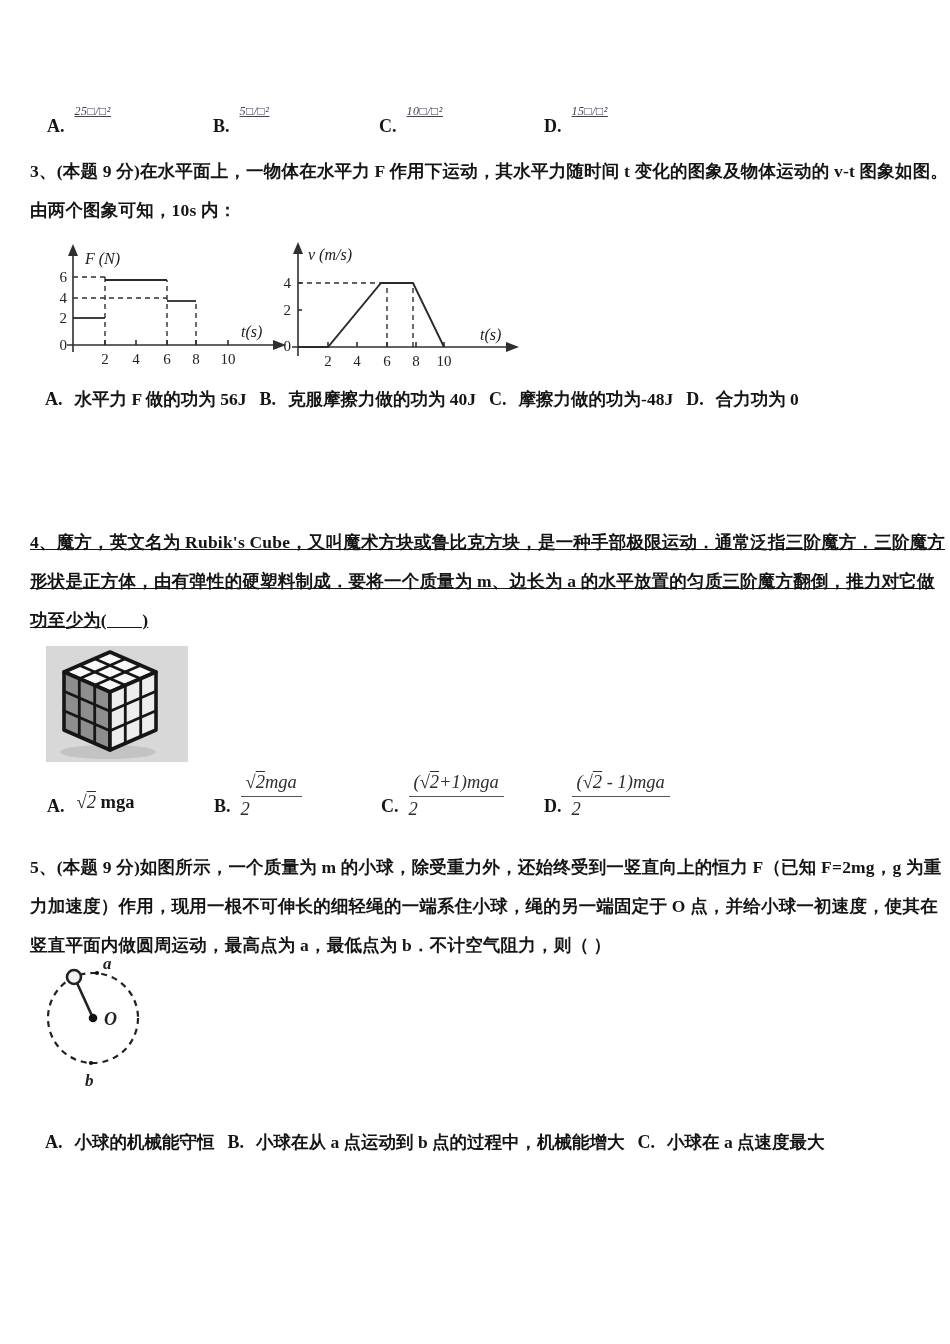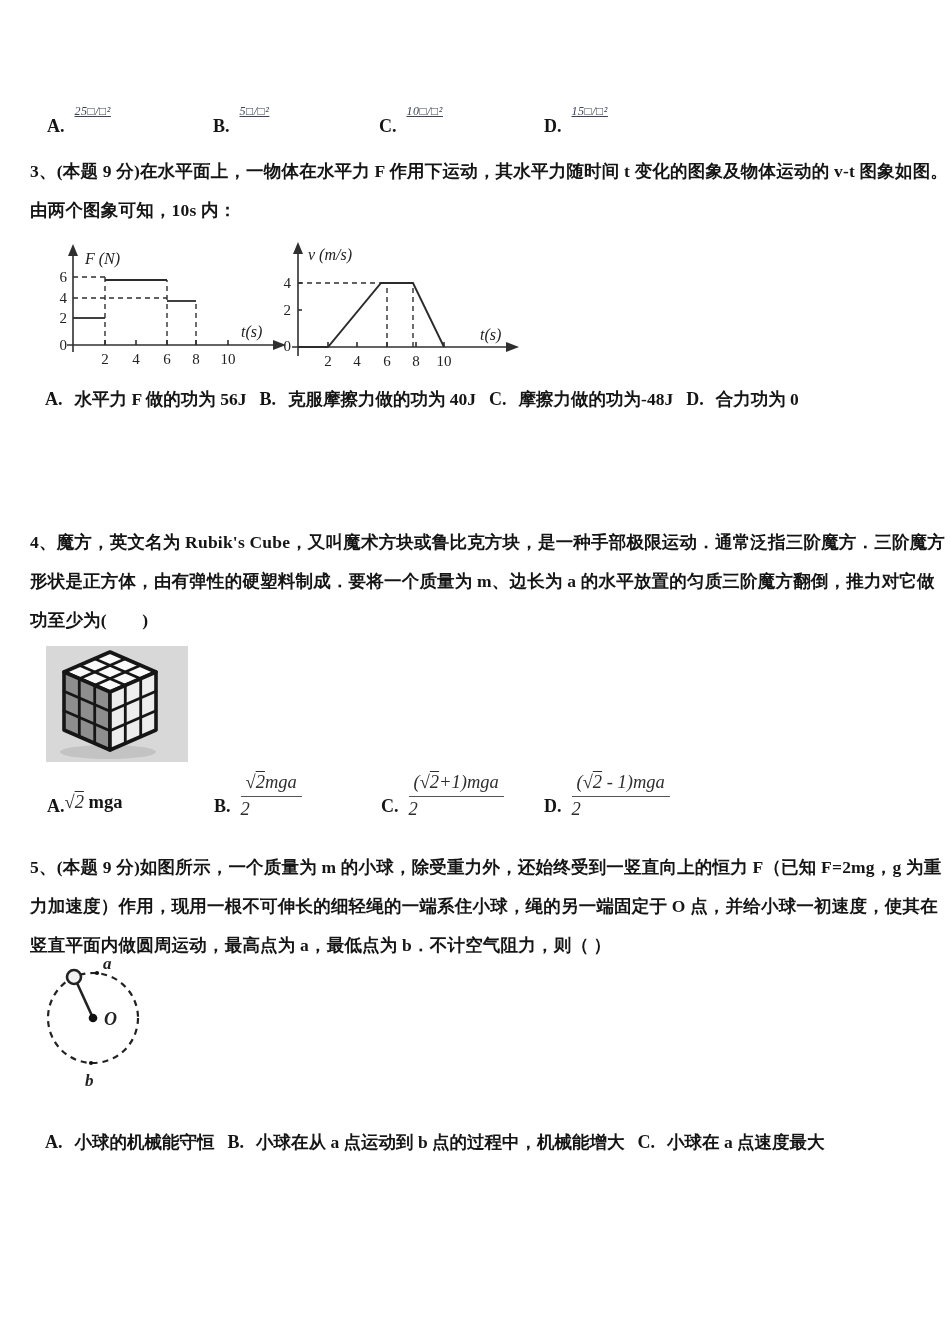"4、魔方，英文名为 Rubik's" div.abs { text-decoration: none -> underline }
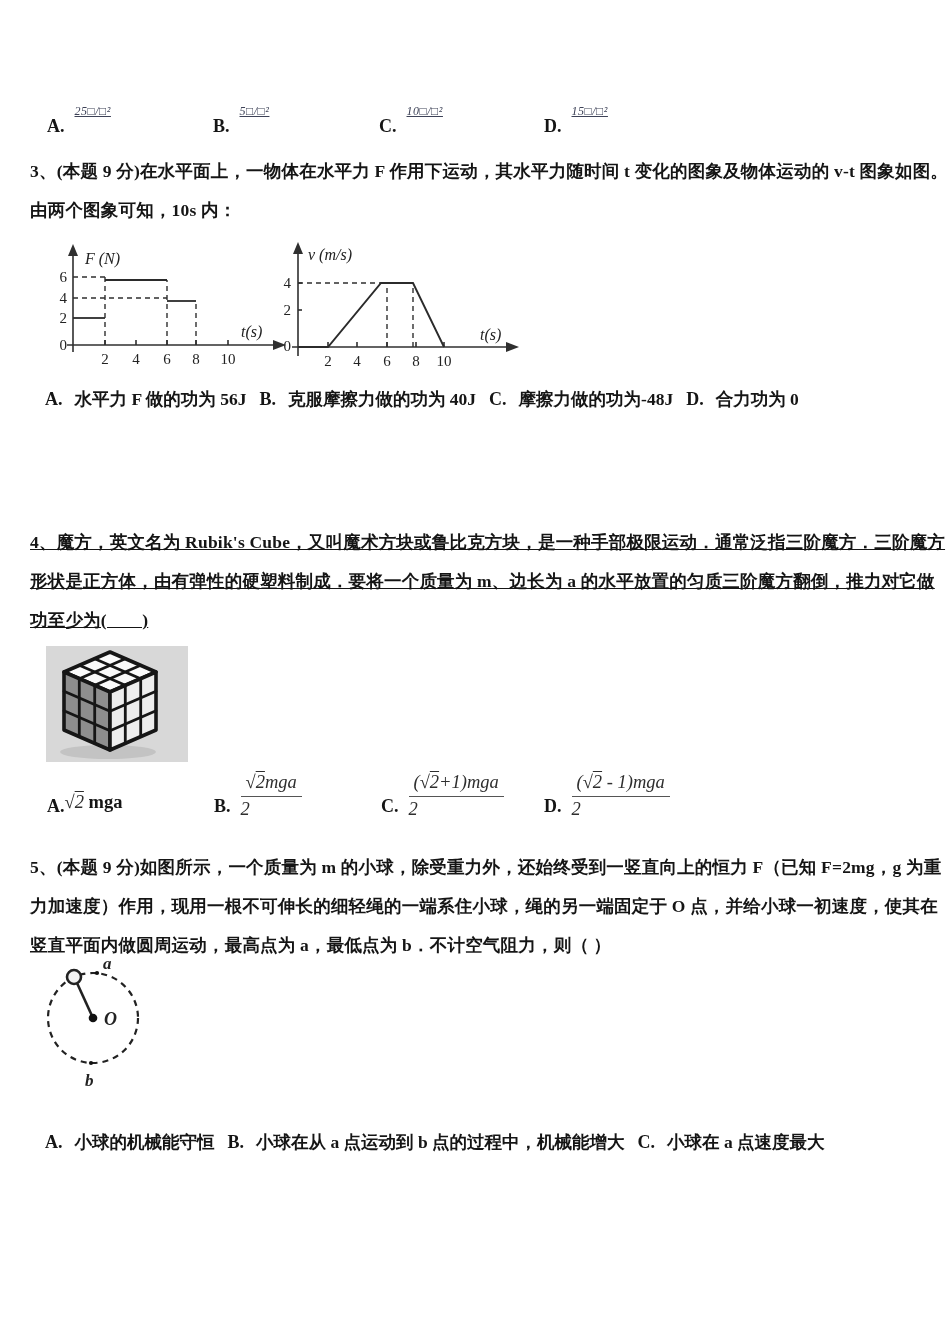"√2 mga" .sqrt-expr { margin-left: none -> 12px }
